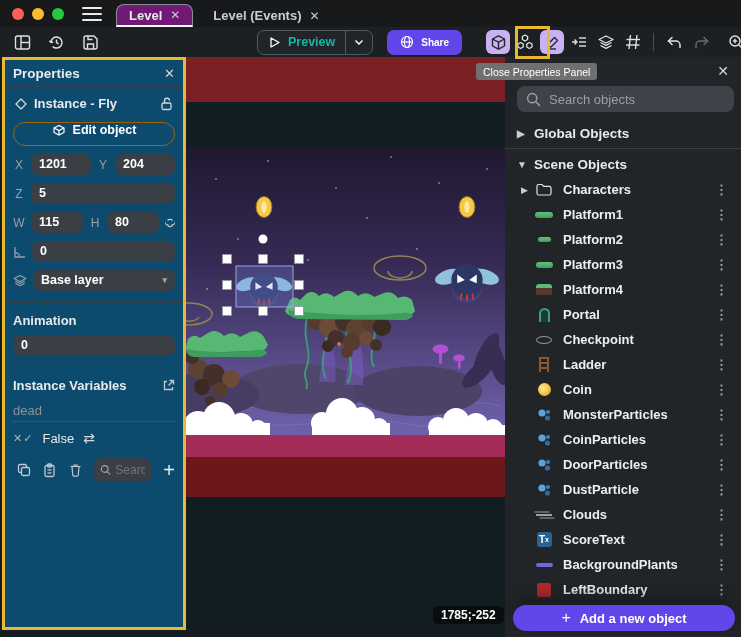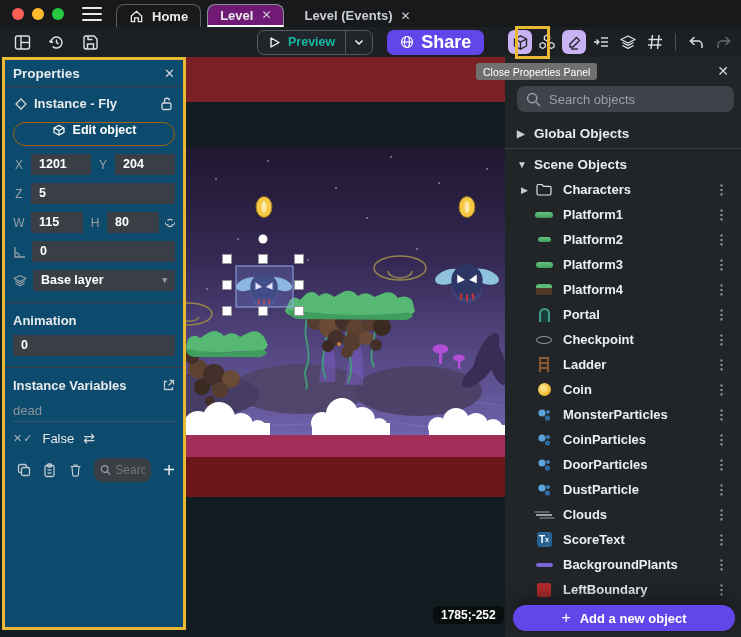"Home" div.tab { html: <div> <svg> <path></path> </svg> <span>Home</span> </div> -> none }
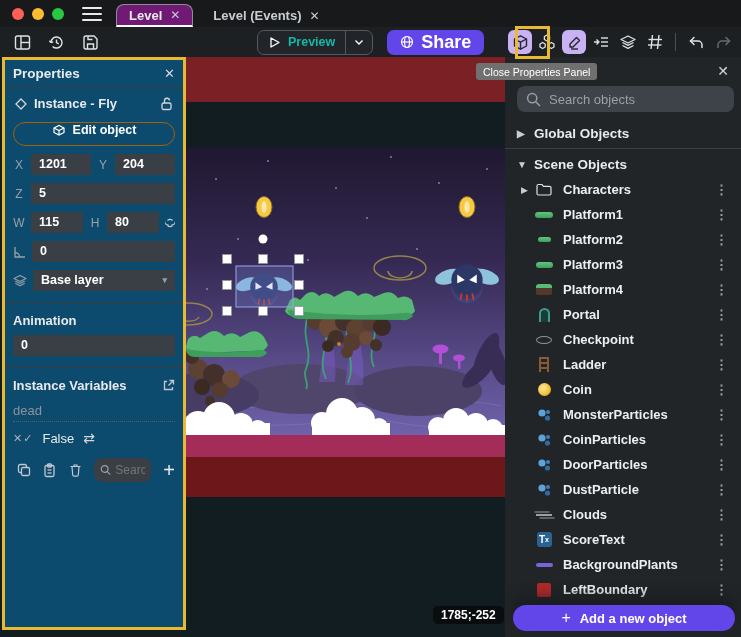"Share" .share-btn { font-size: 18px -> 10px }
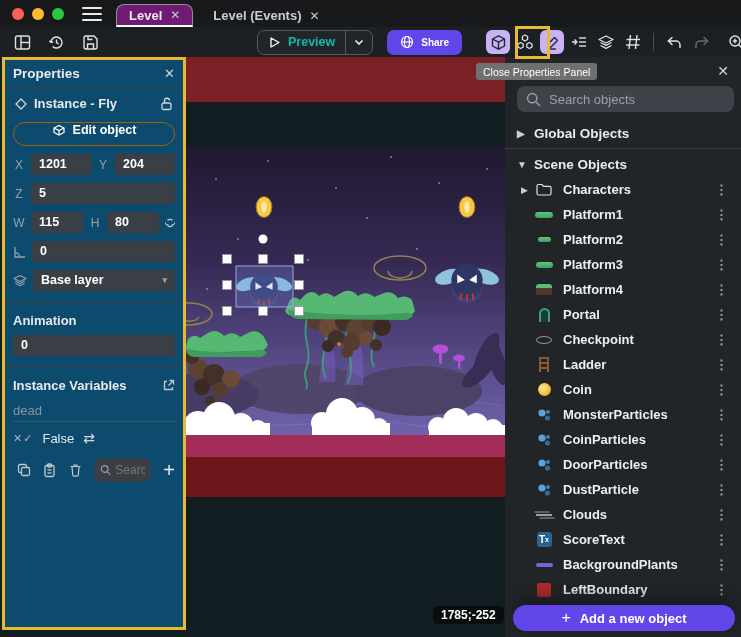"1201" .p-input { border-radius: 0 -> 7px }
